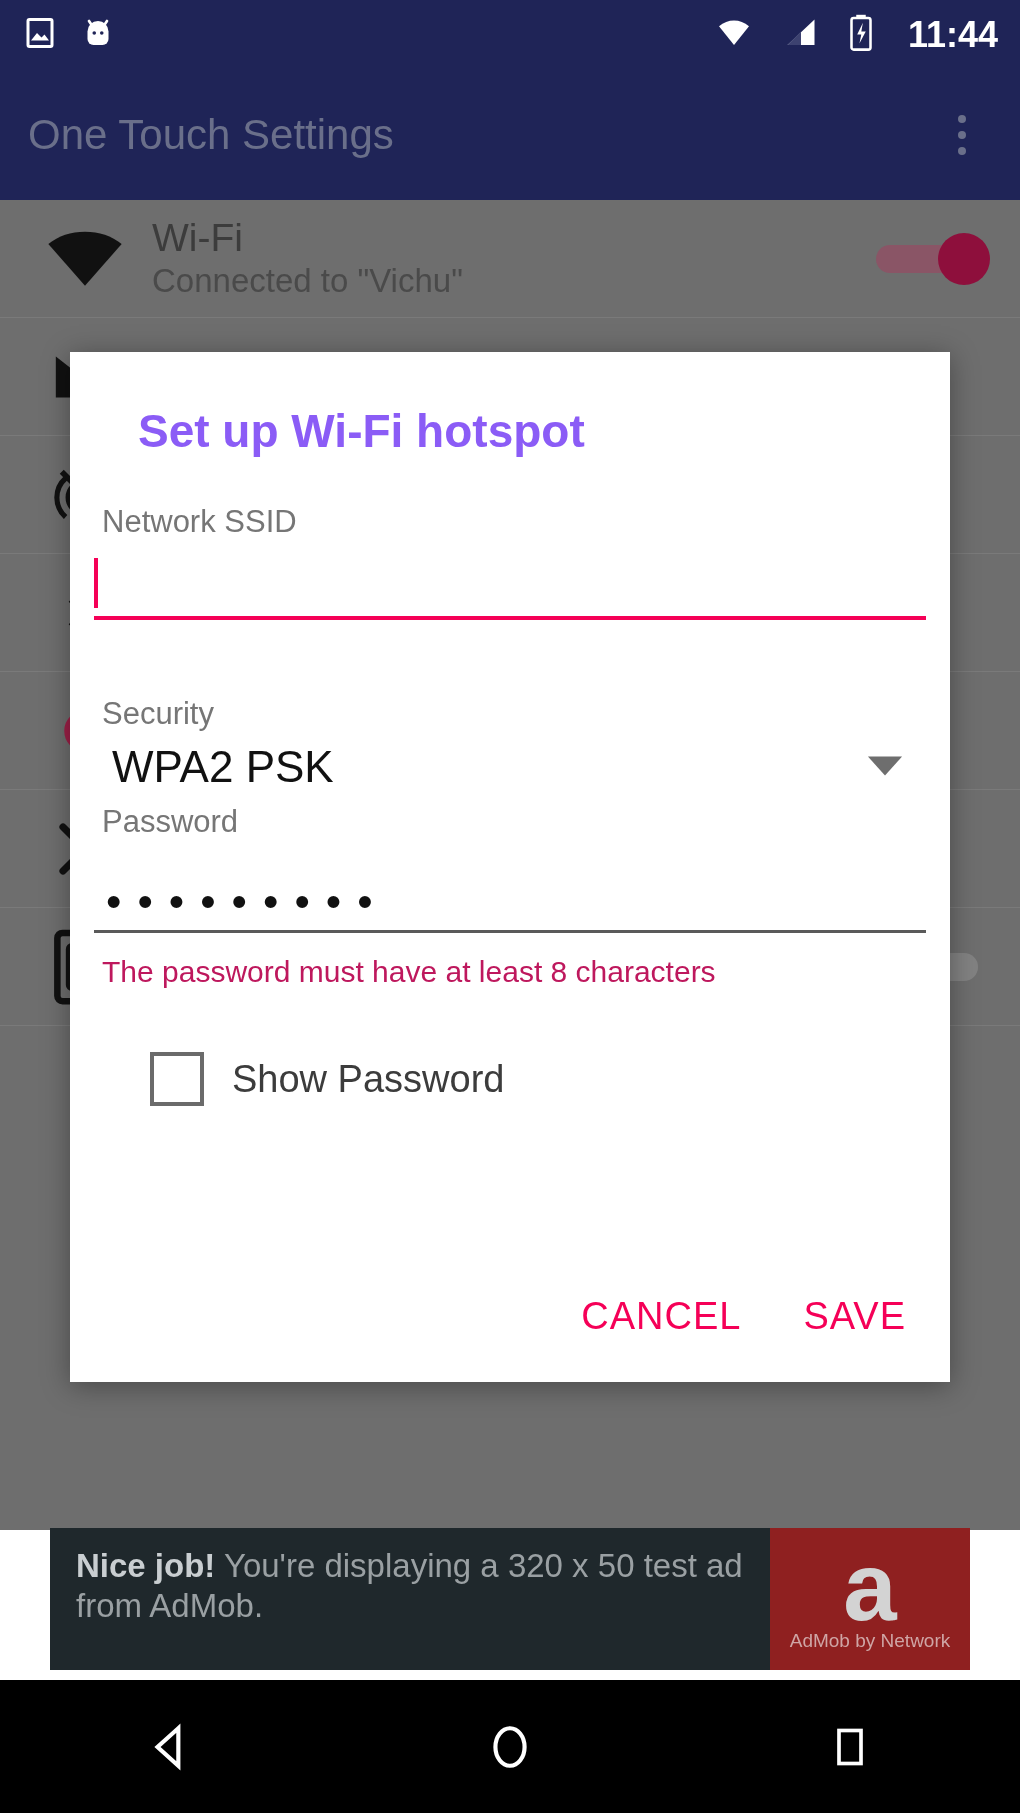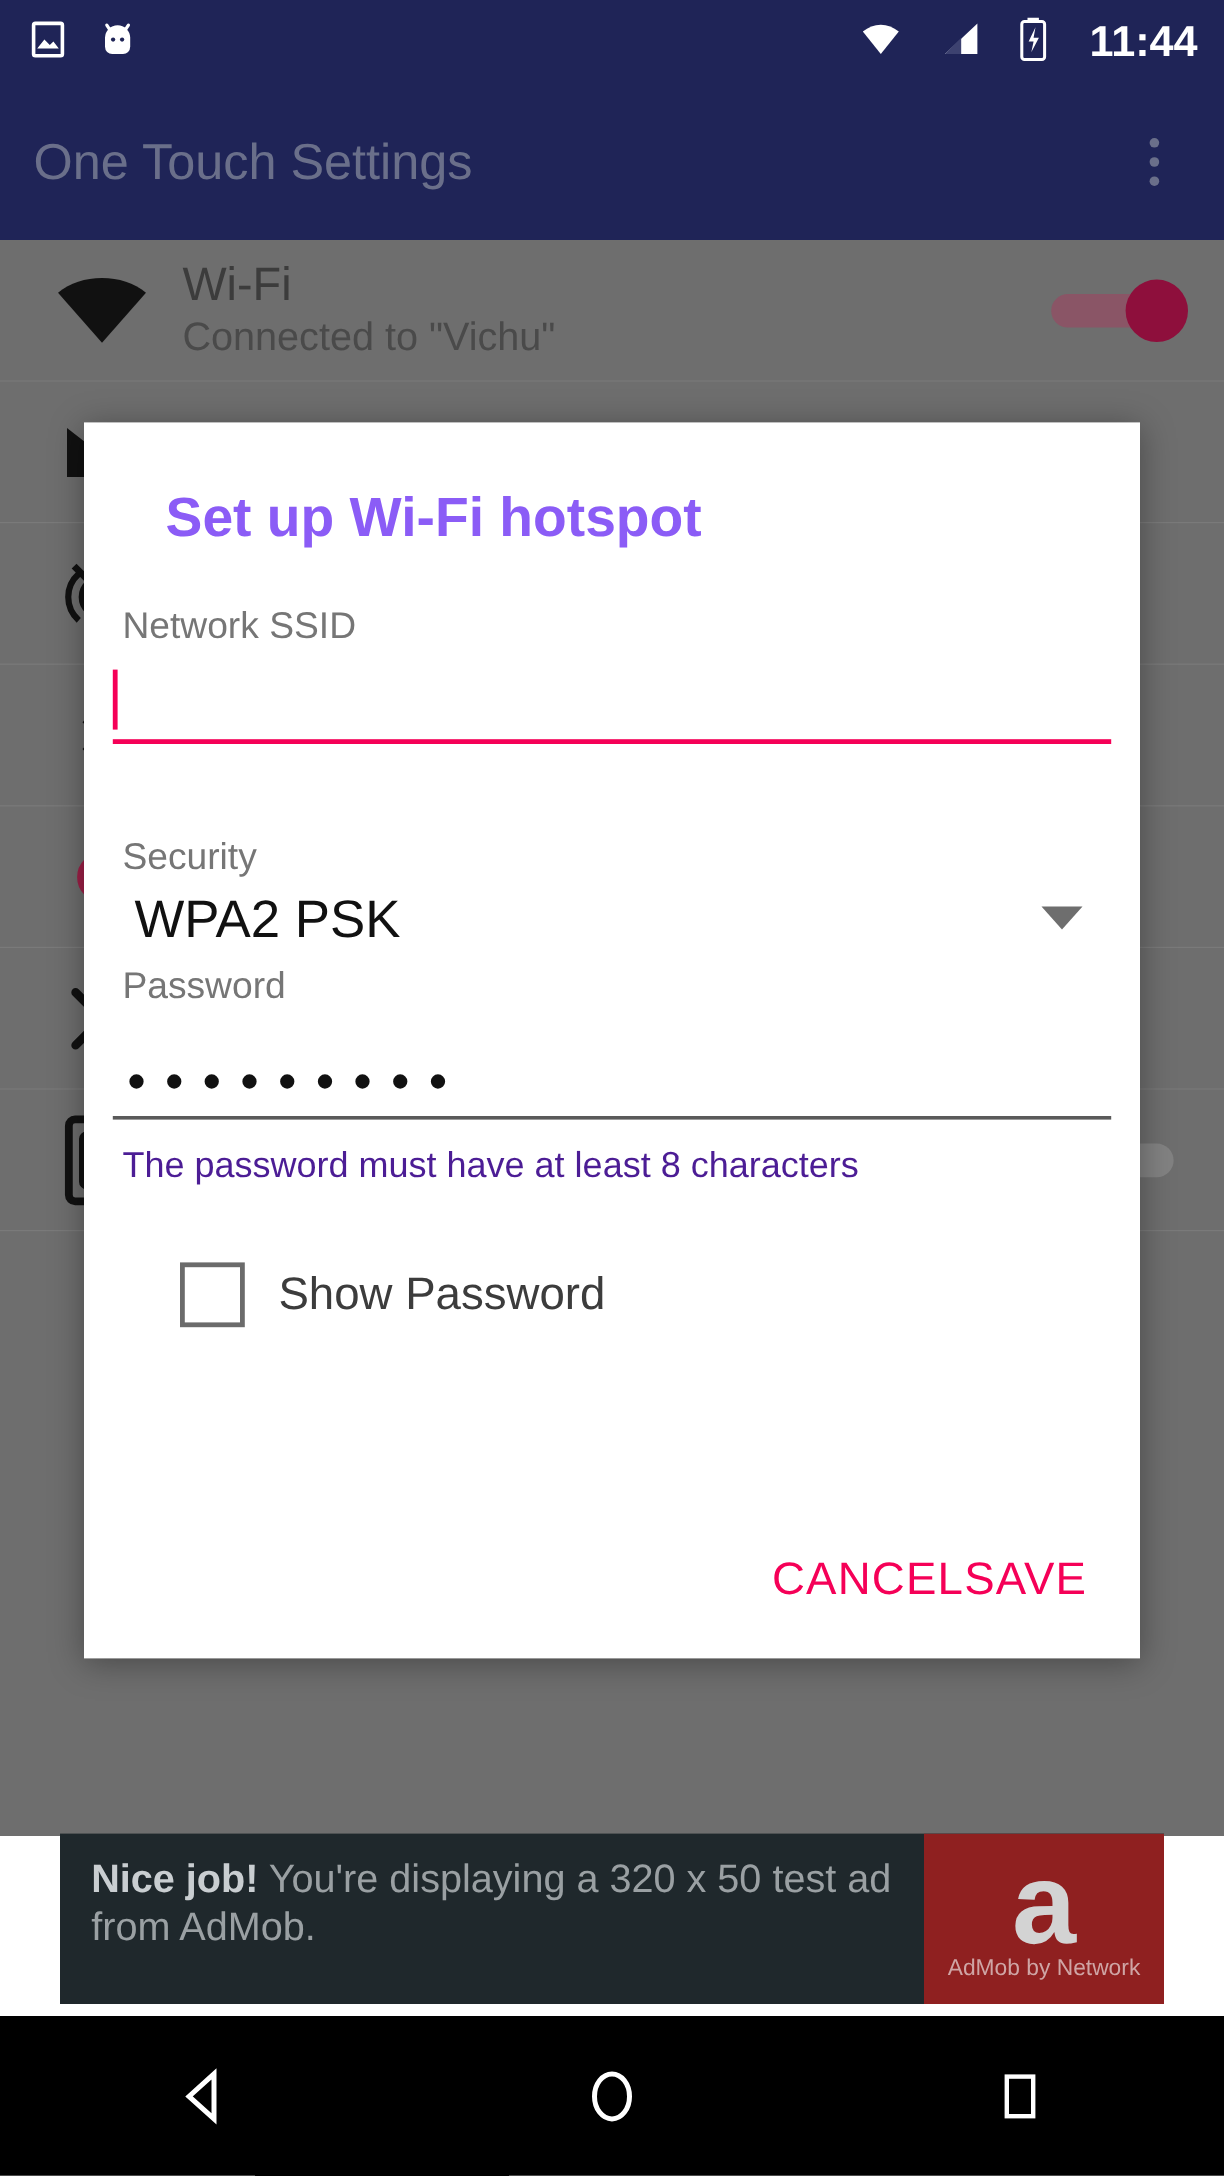"The password must have at" .helper { color: #4c1d95 -> #be185d }
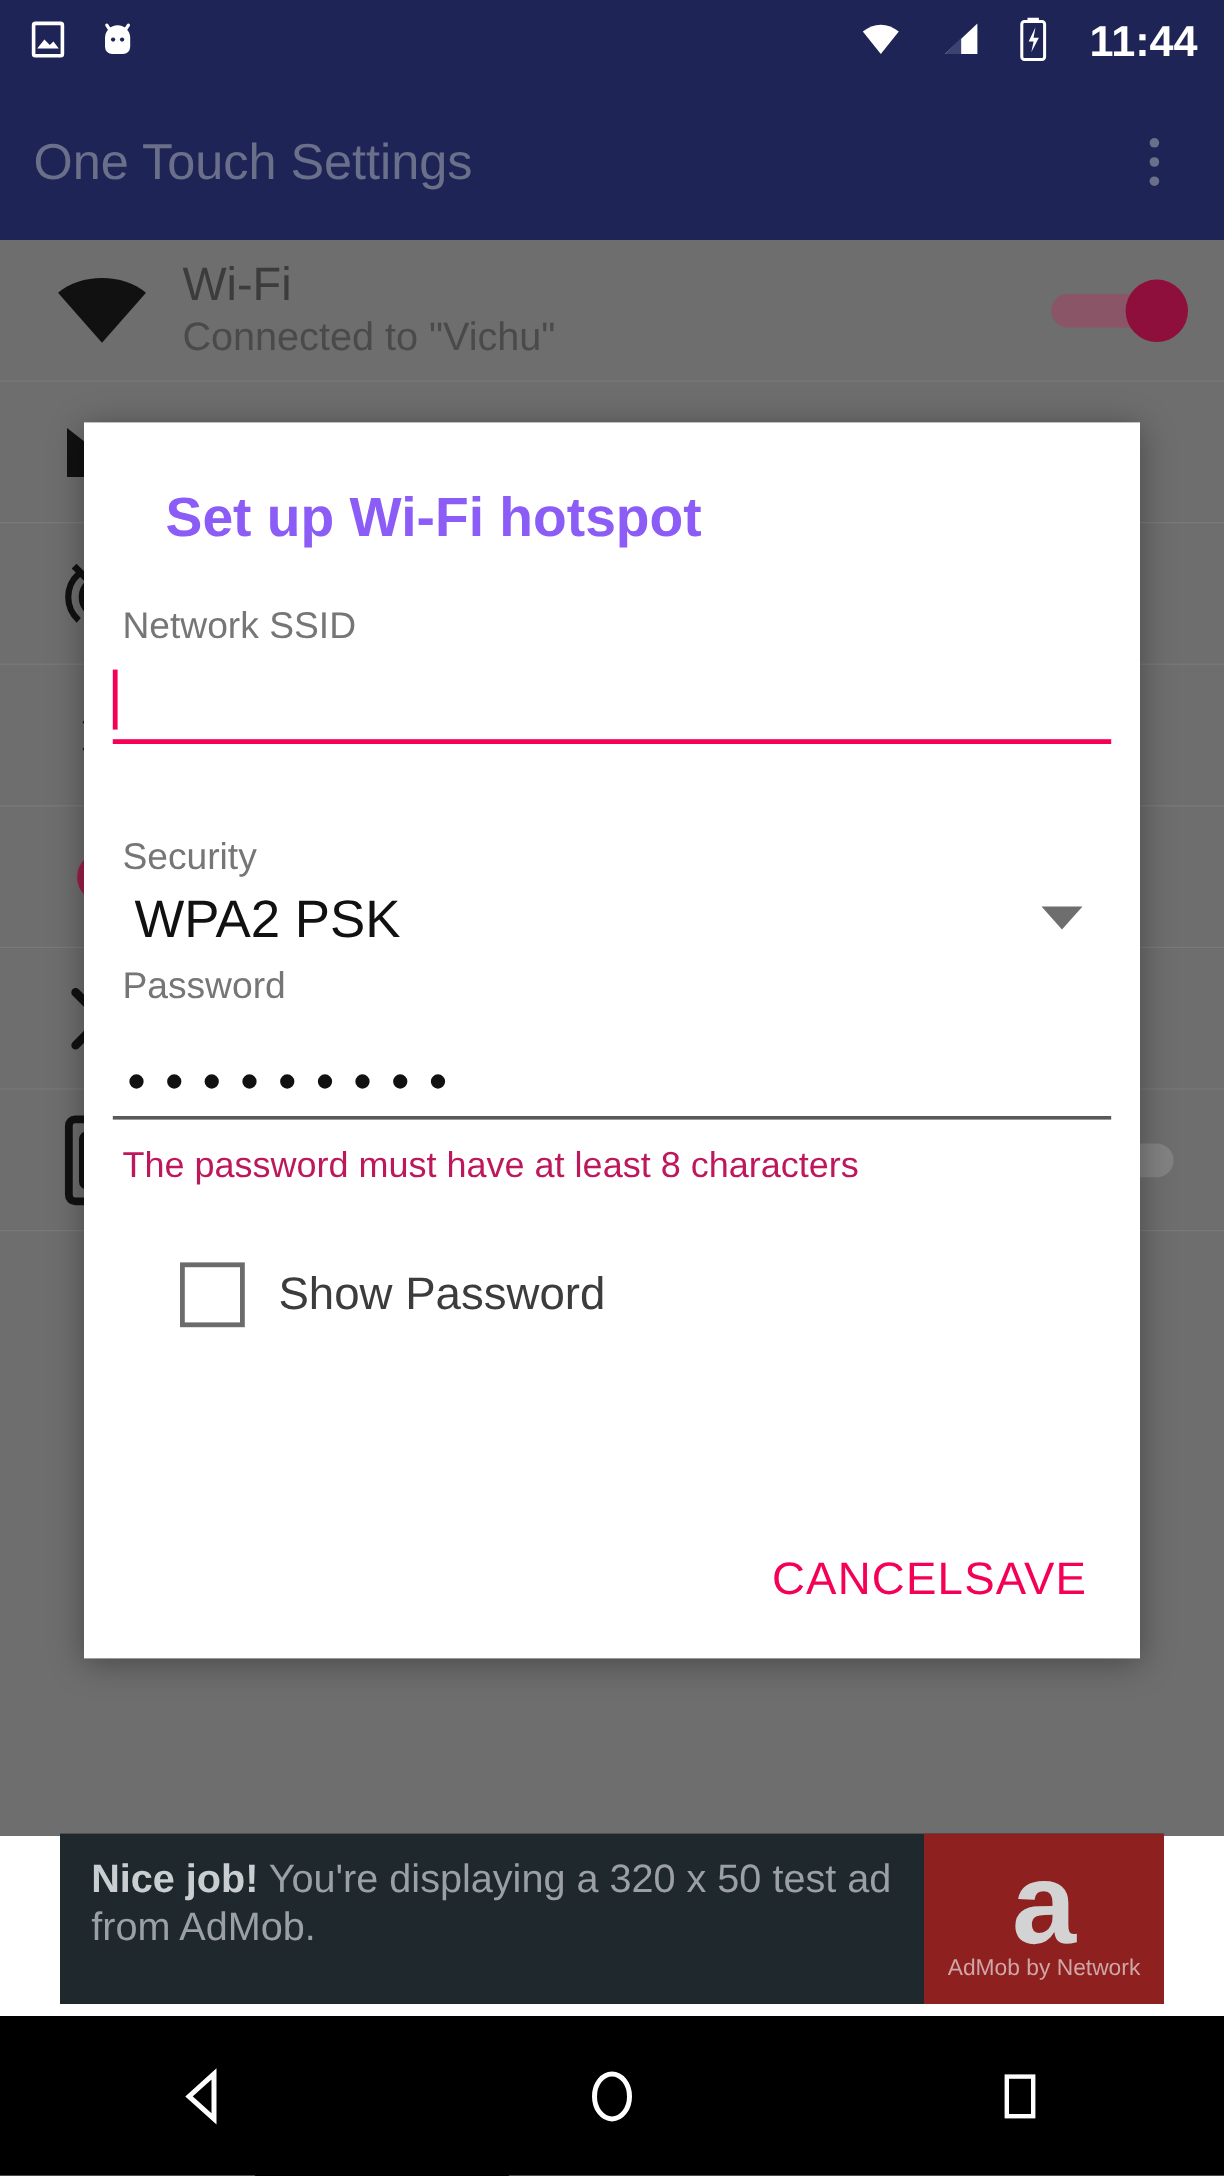"CANCEL" #dlg-actions { gap: none -> 62px }
